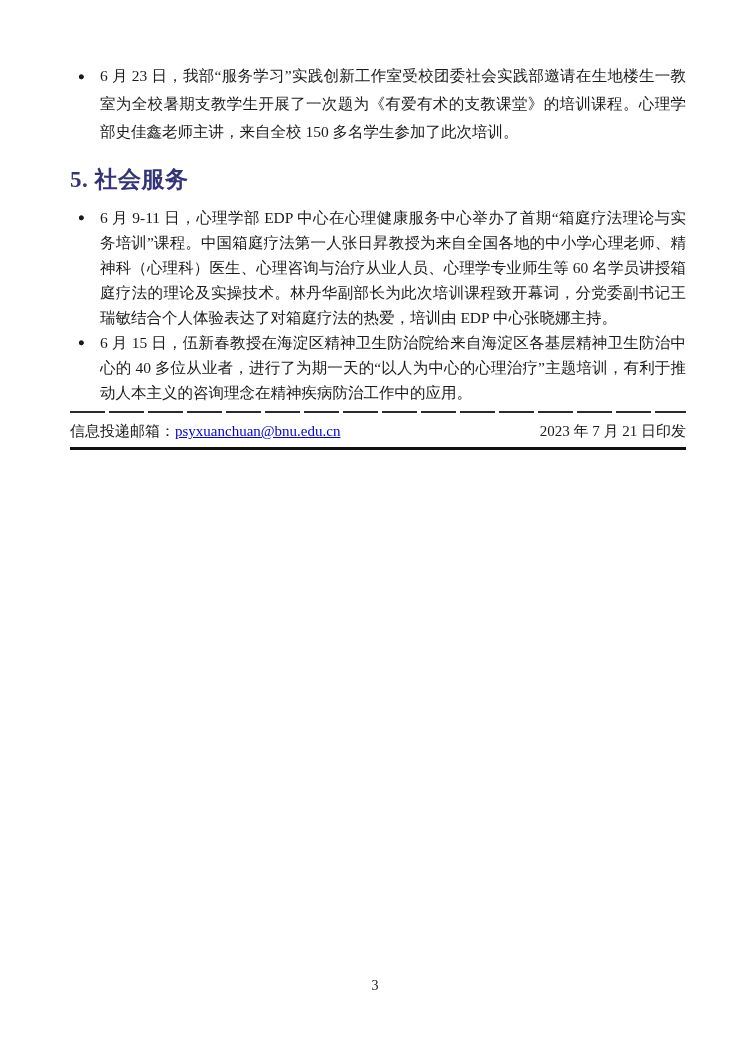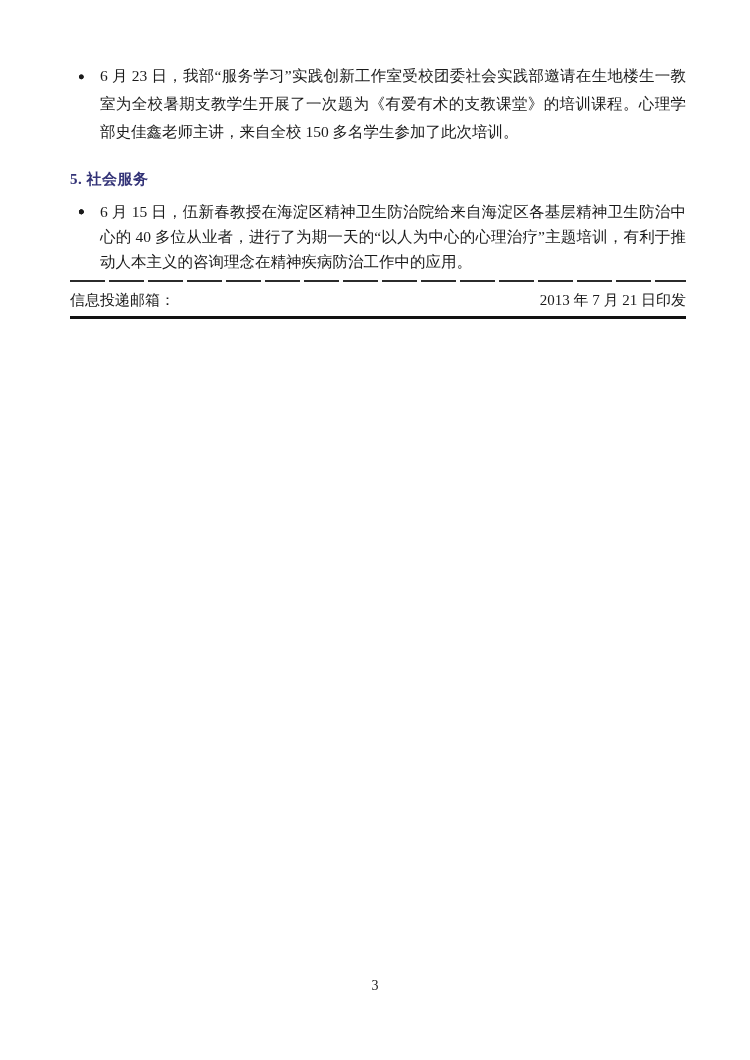"5. 社会服务" h2.section-heading { font-size: 15px -> 23px; margin: 24px 0 10px 0 -> 18px 0 10px 0 }
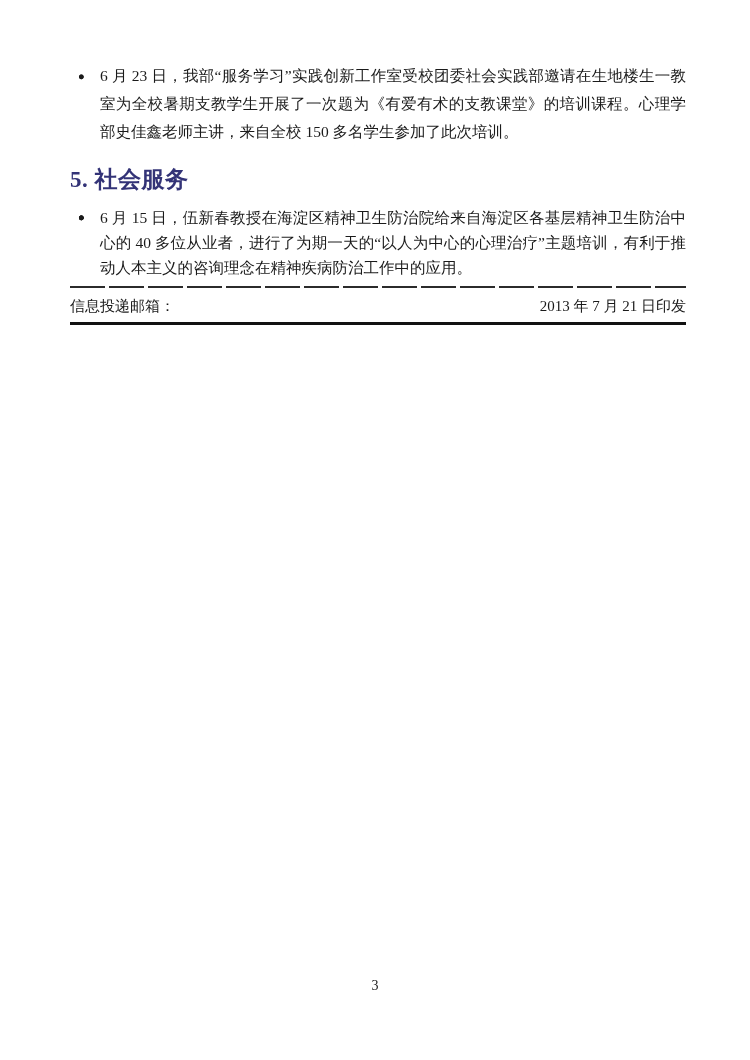"6 月 9-11 日，心理学部 EDP" span.text { html: none -> <span>6 月 9-11 日，心理学部 EDP 中心在心理健康服务中心举办了首期“箱庭疗法理论与实务培训”课程。中国箱庭疗法第一人张日昇教授为来自全国各地的中小学心理老师、精神科（心理科）医生、心理咨询与治疗从业人员、心理学专业师生等 60 名学员讲授箱庭疗法的理论及实操技术。林丹华副部长为此次培训课程致开幕词，分党委副书记王瑞敏结合个人体验表达了对箱庭疗法的热爱，培训由 EDP 中心张晓娜主持。</span> }
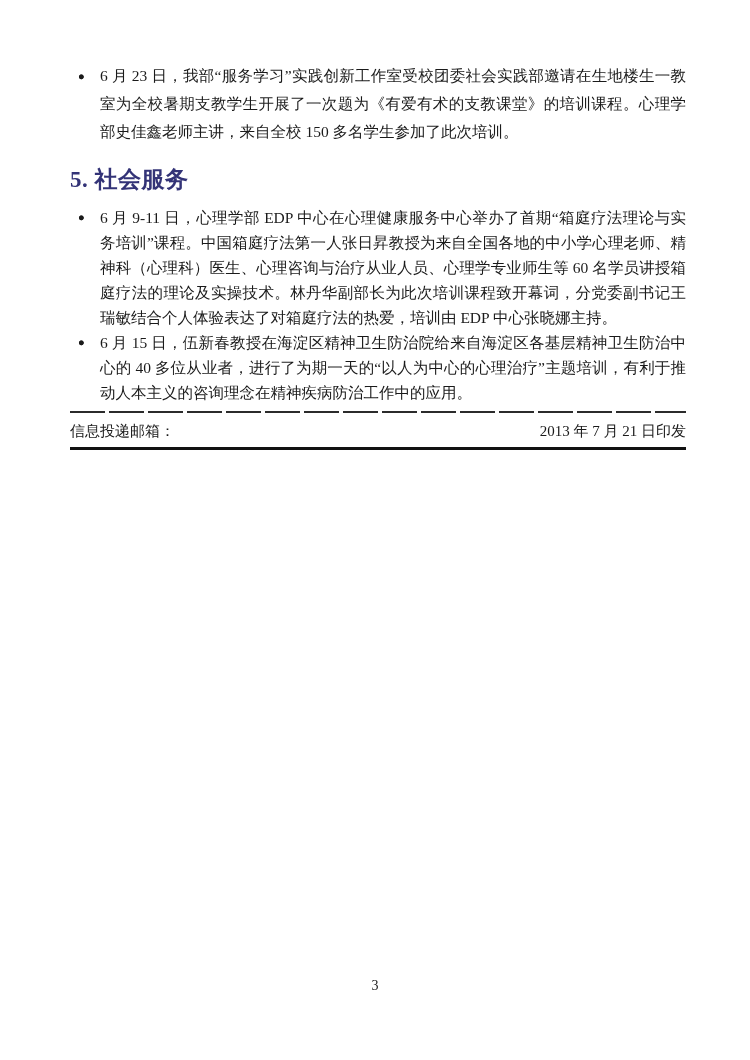"psyxuanchuan@bnu.edu.cn" a.email-link { html: none -> <a>psyxuanchuan@bnu.edu.cn</a> }
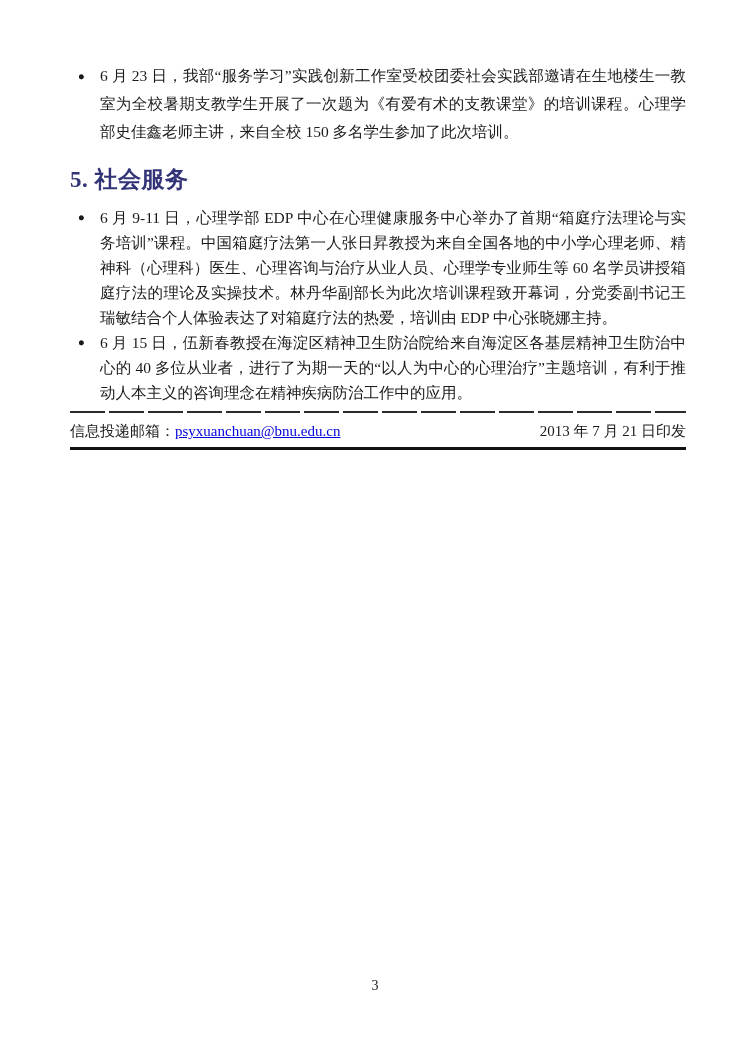"2013 年 7 月 21" span { text: 2013 -> 2023 }
